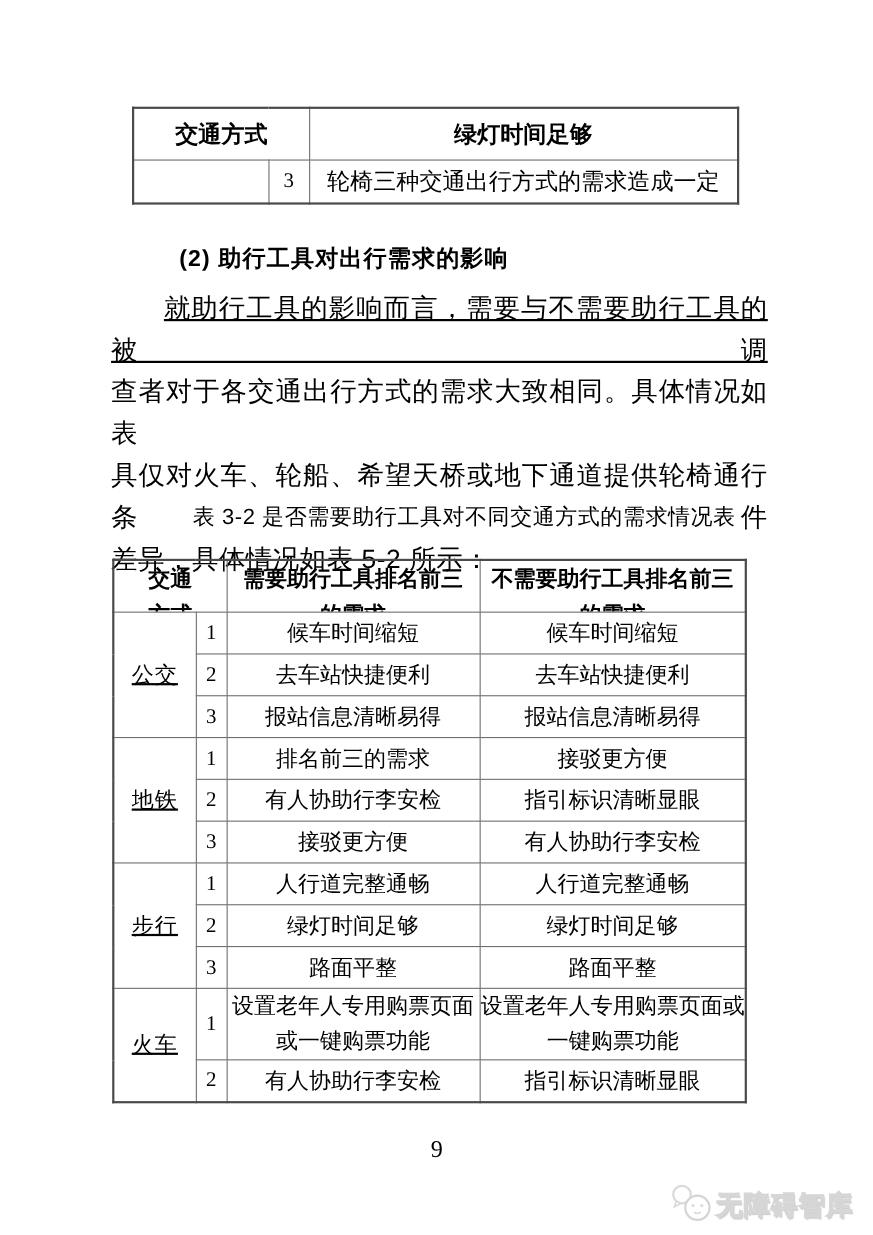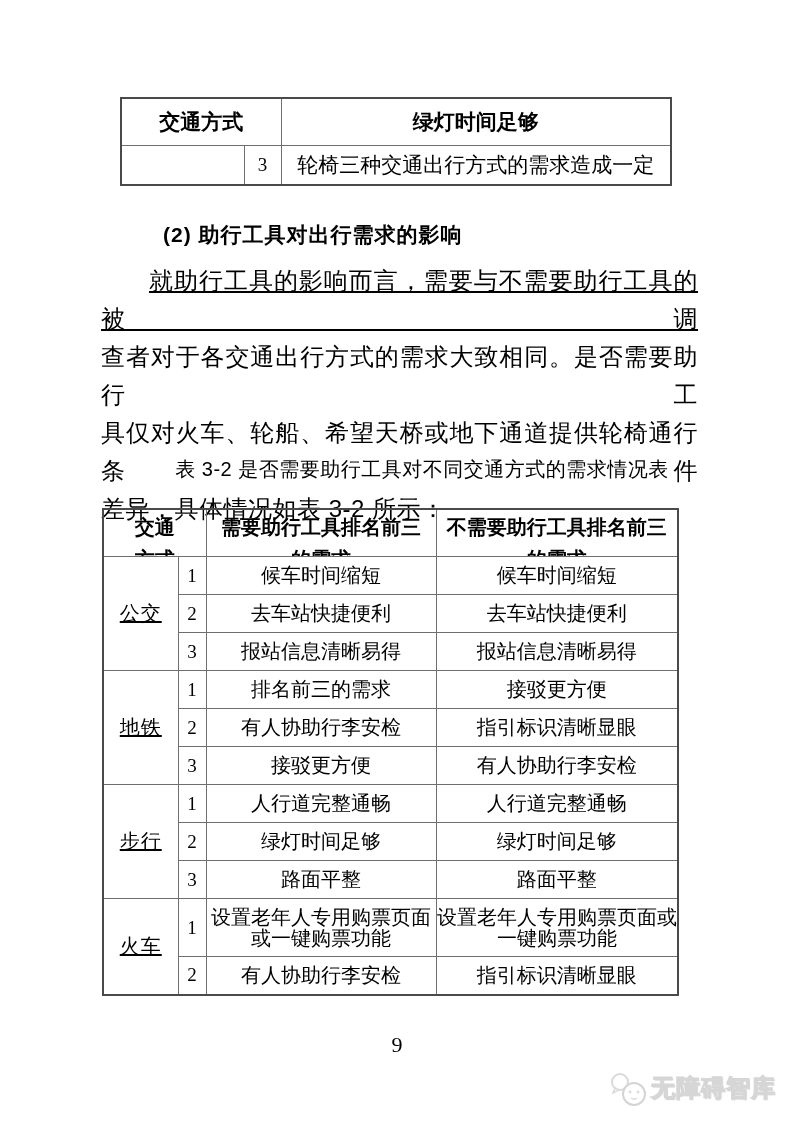"查者对于各交通出行方式的需求大致相同。是否需要助行工" div.pline { text: 是否需要助行工 -> 具体情况如表 }
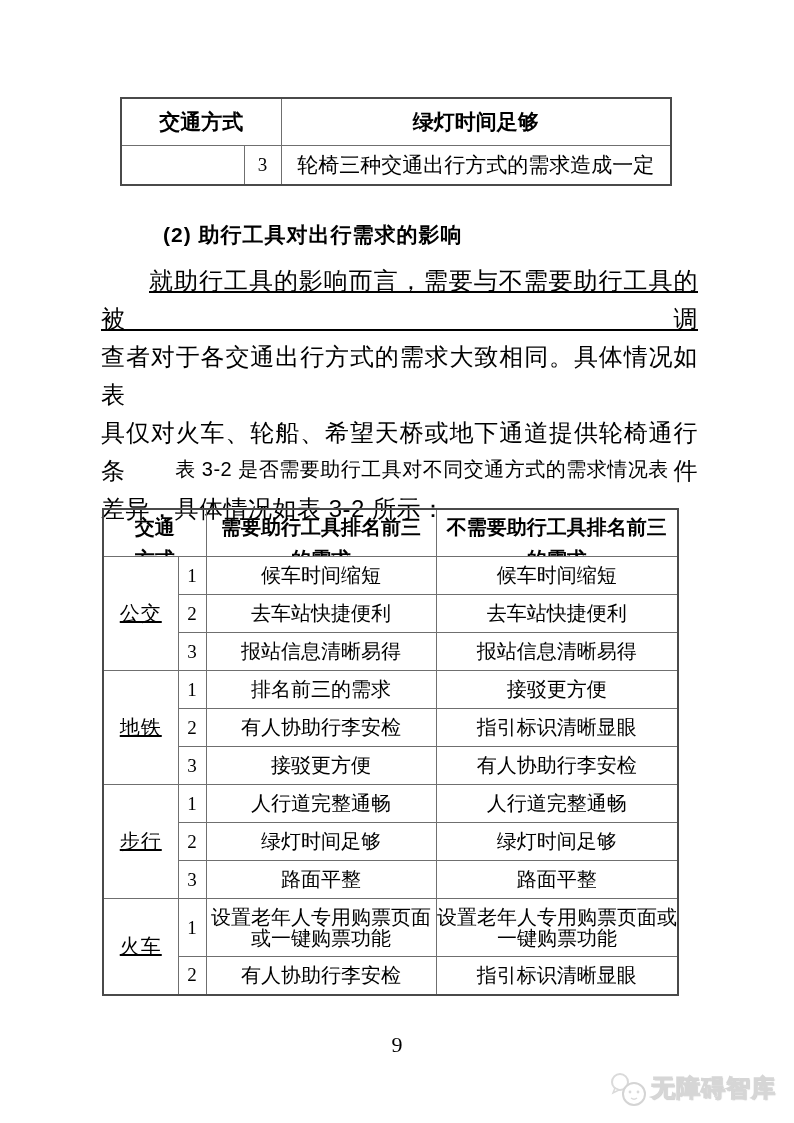"差异，具体情况如表 3-2 所示：" div.pline { text: 3-2 -> 5-2 }
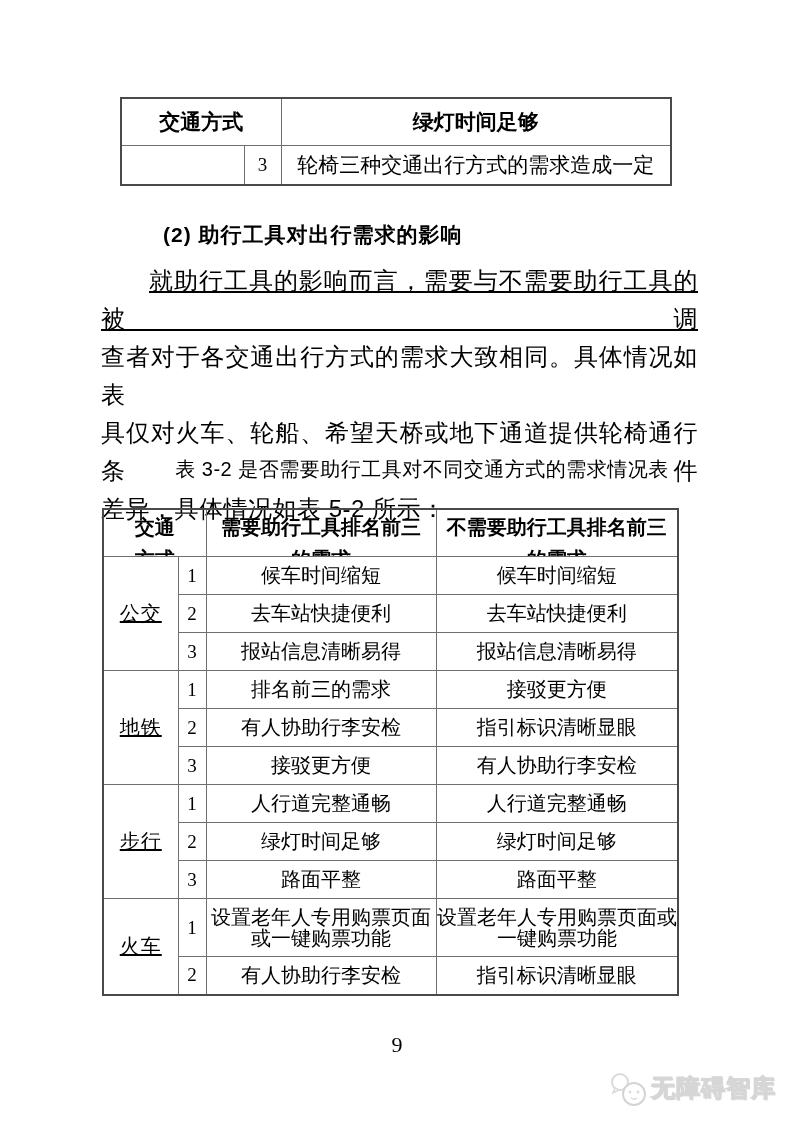"设置老年人专用购票页面或一键购票功能" .t2 .wrapbox { line-height: 21px -> 32px }
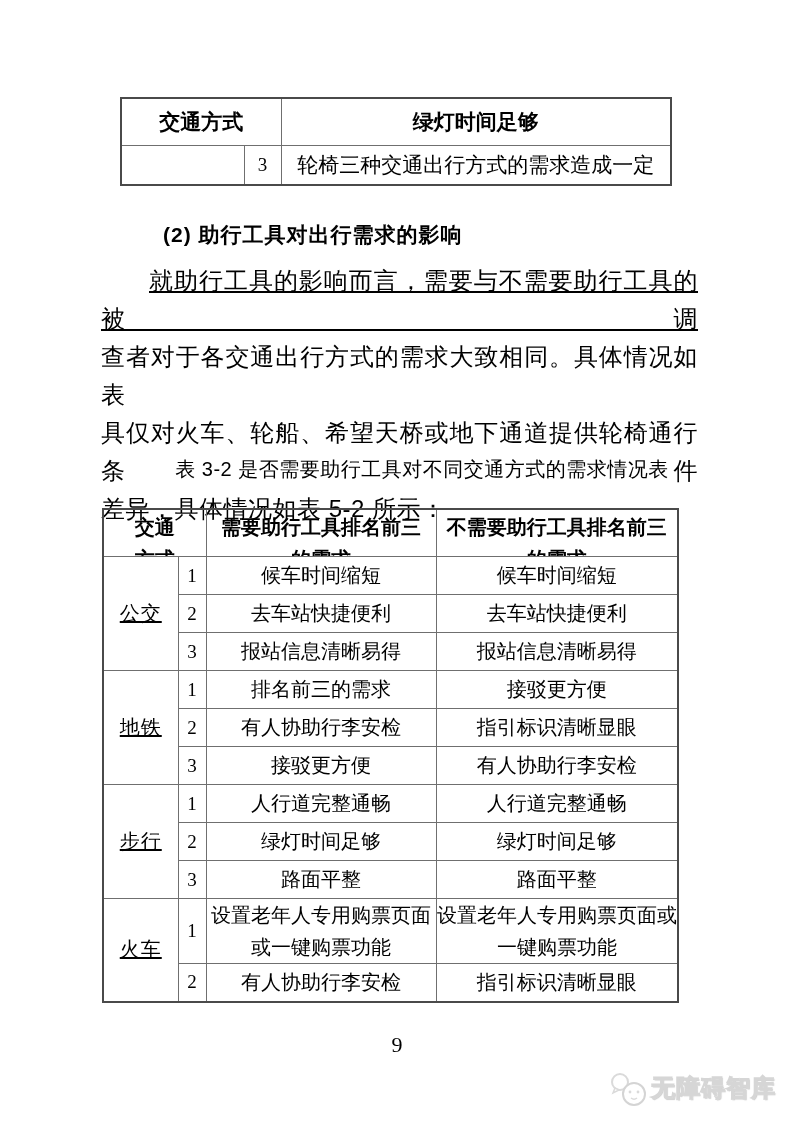"无障碍智库" .footer { align-items: flex-start -> flex-end }
